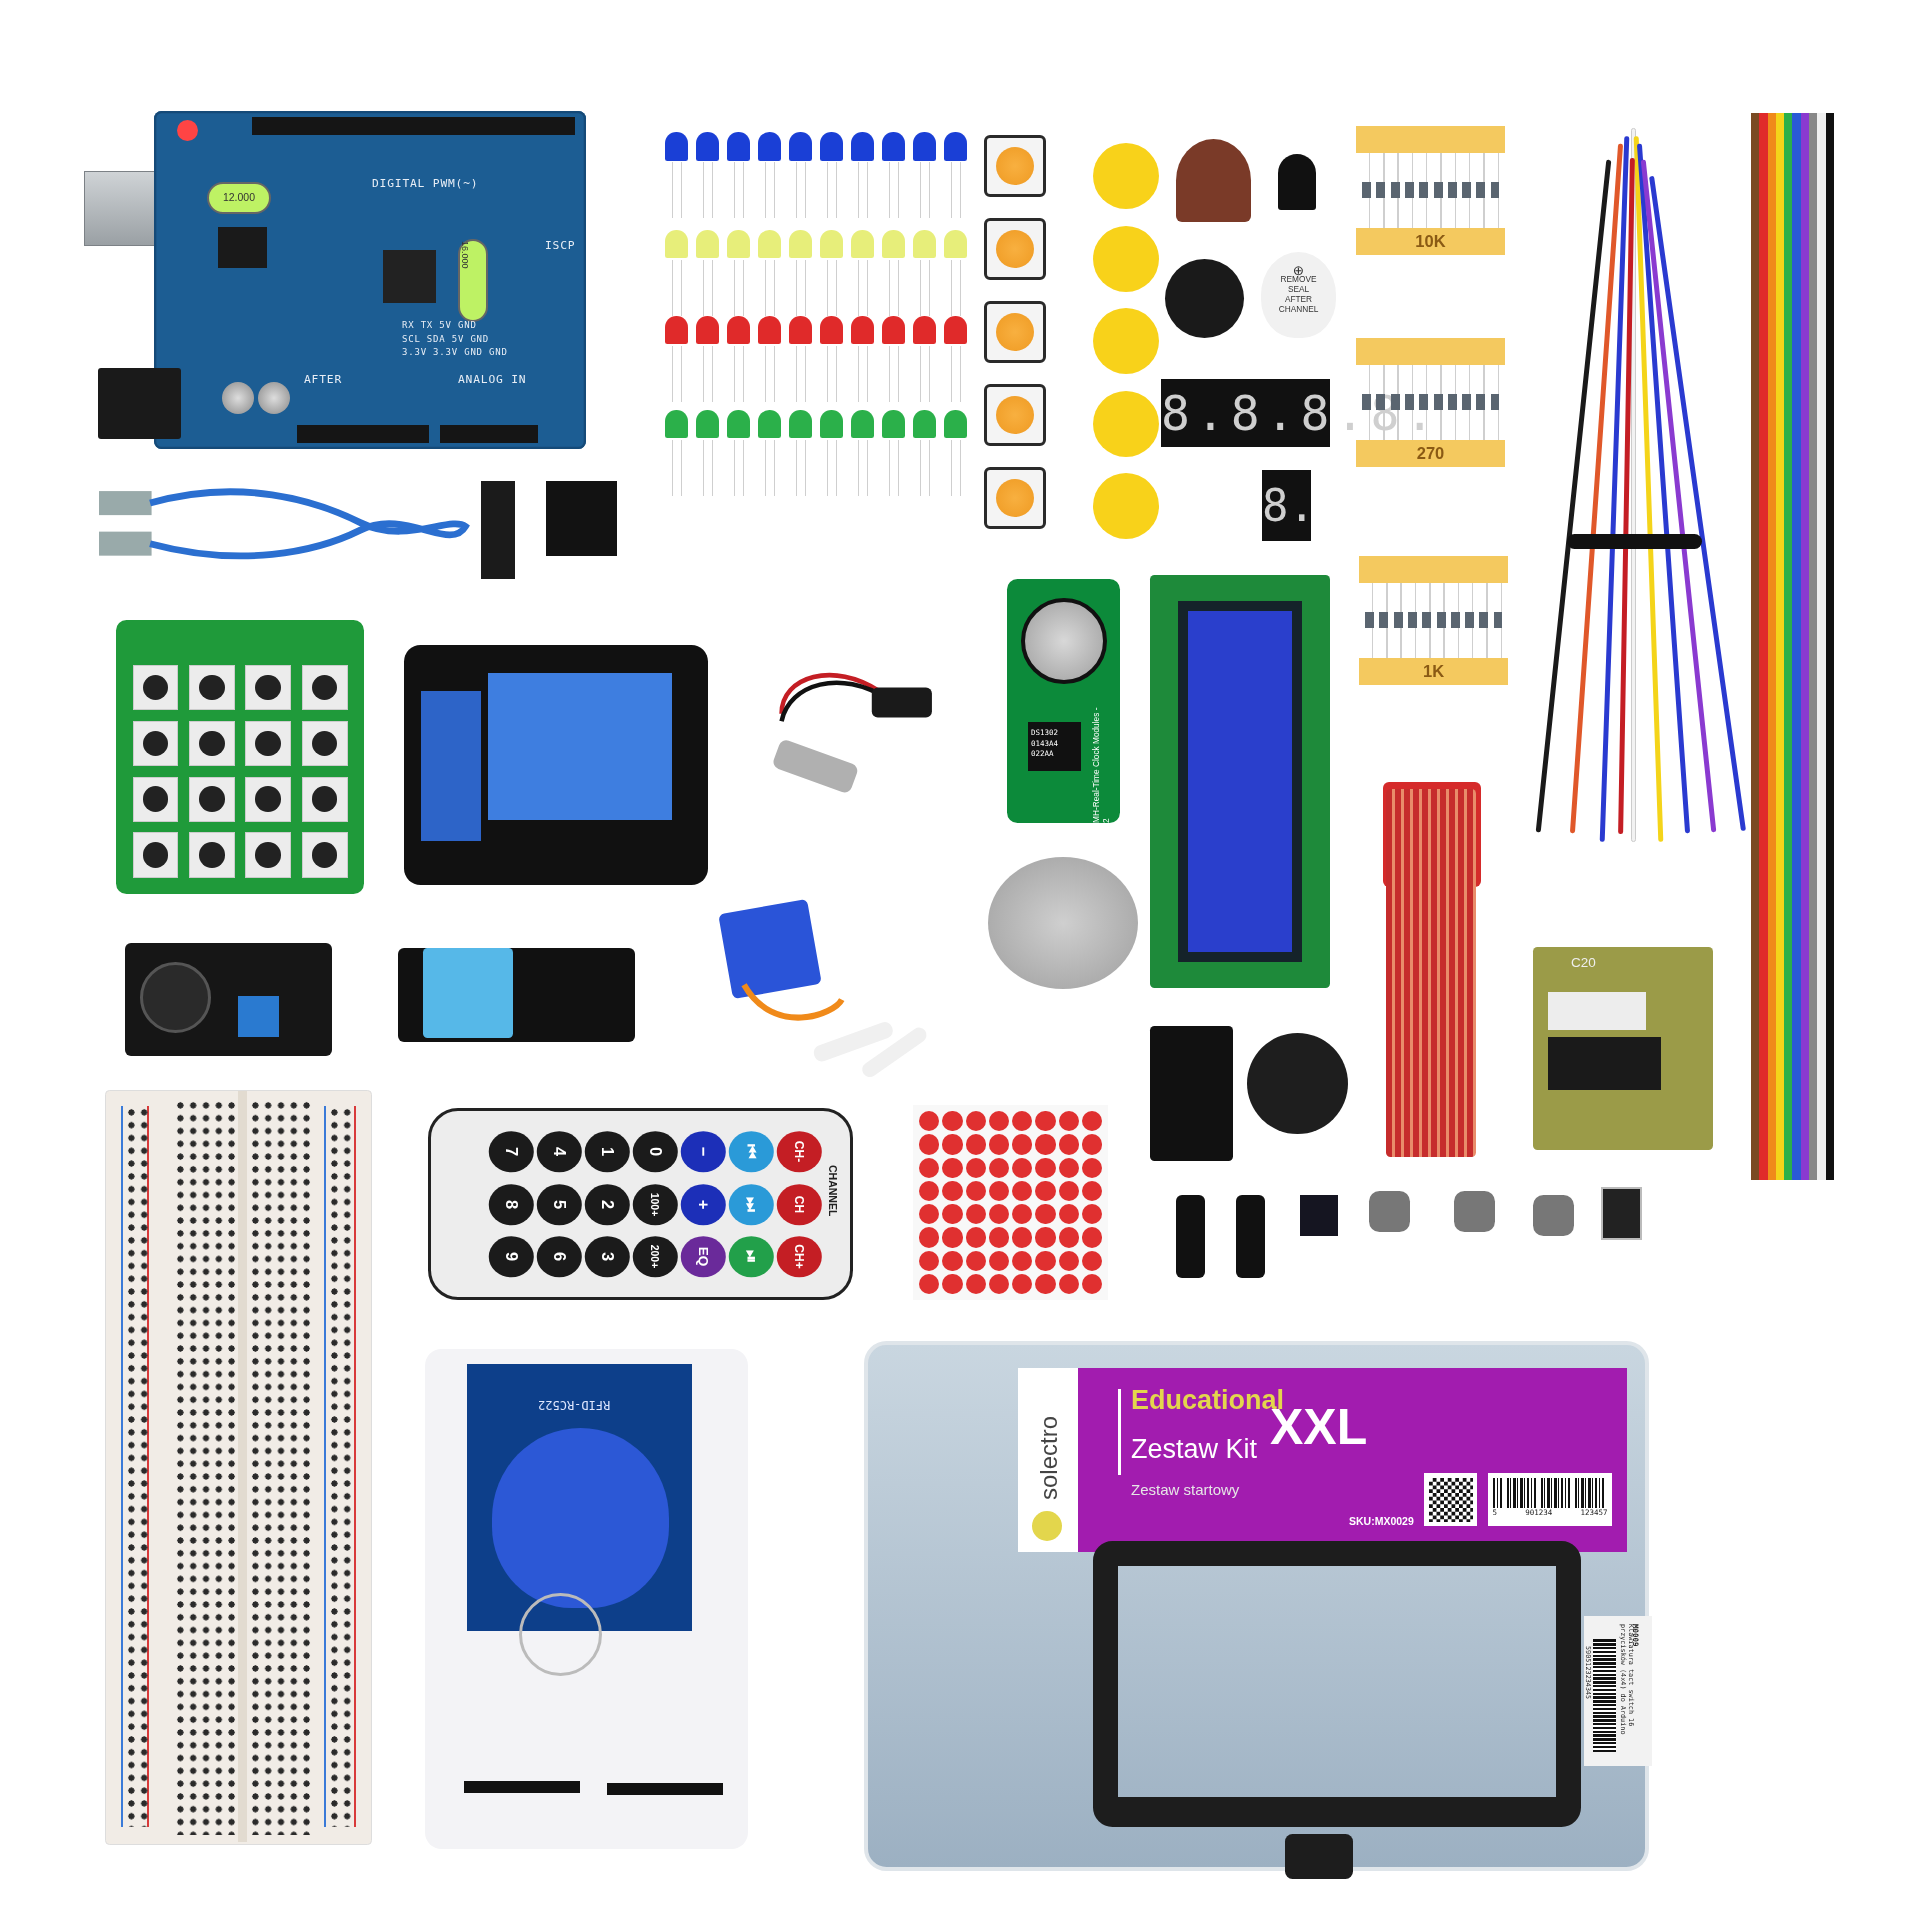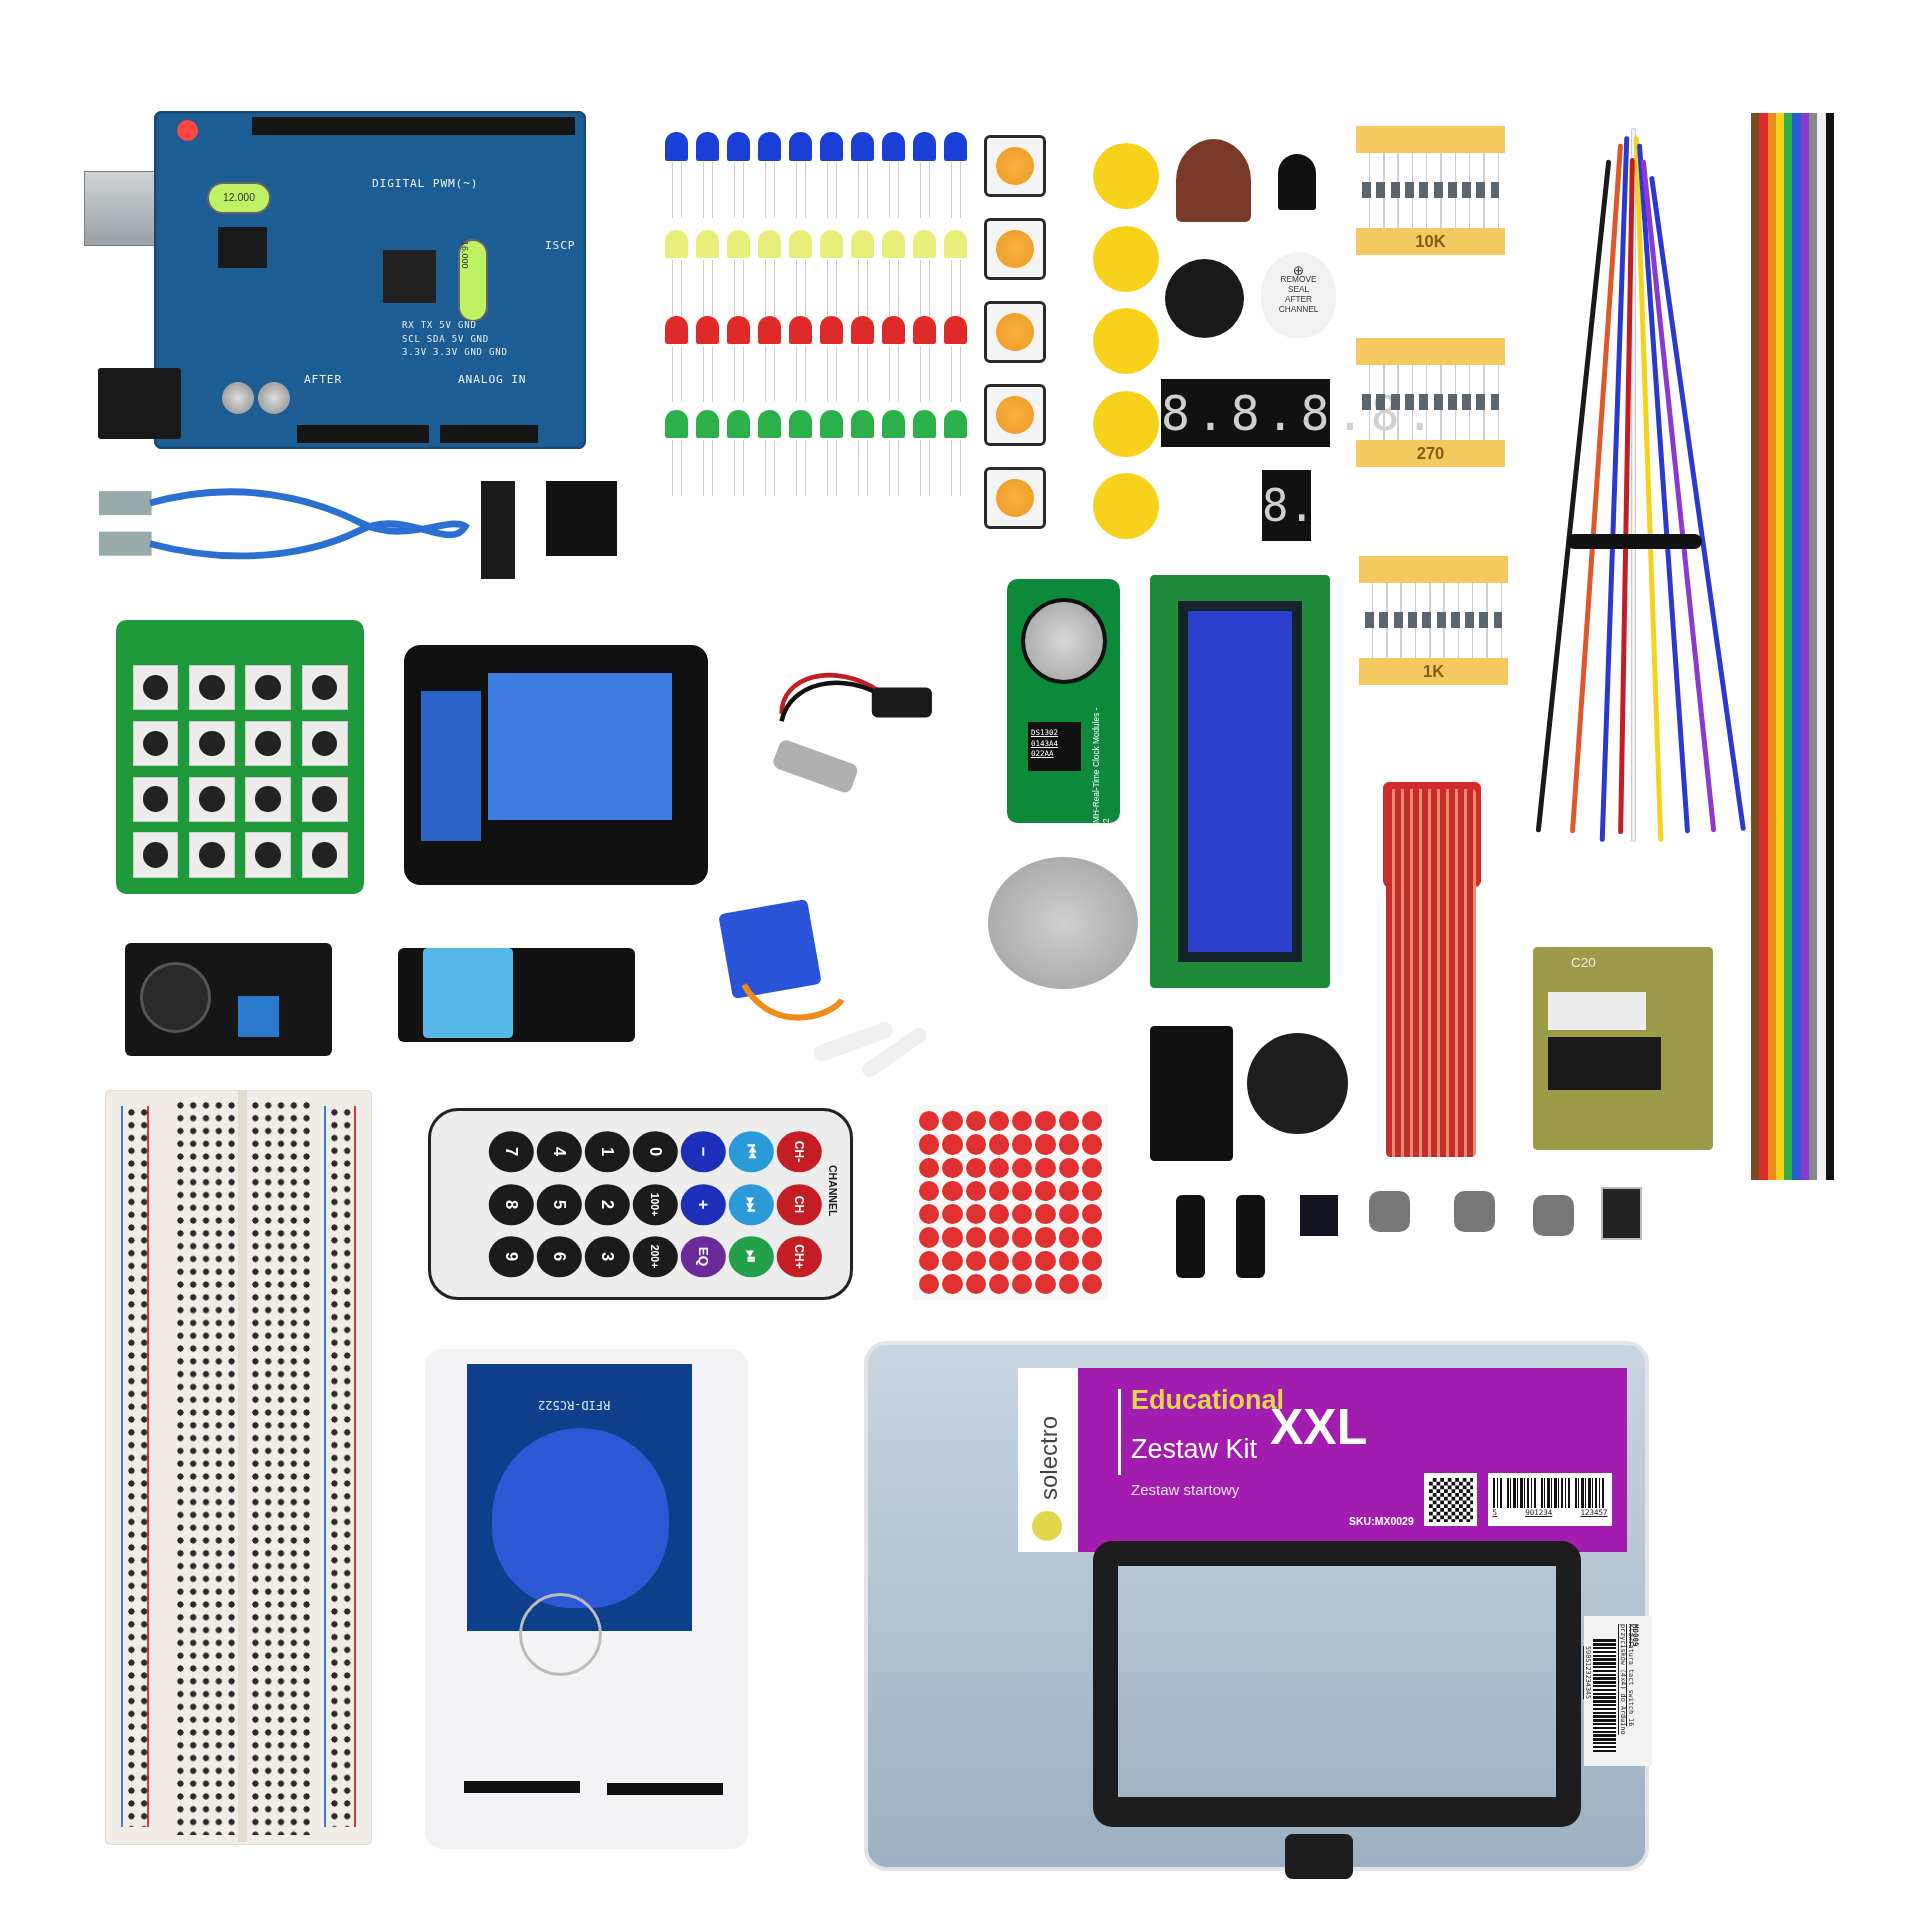"DS1302" .tiny { text-decoration: underline -> none }
